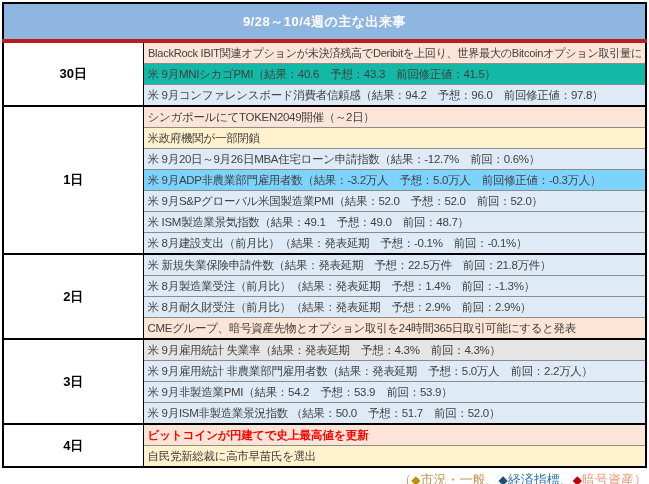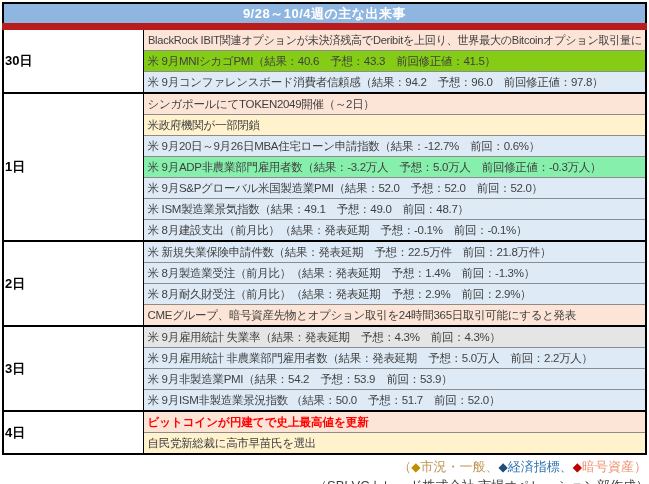"9/28～10/4週の主な出来事" th.title { border-bottom: 7px solid #b91c1c -> 4px solid #b91c1c; padding: 0 -> 8px }
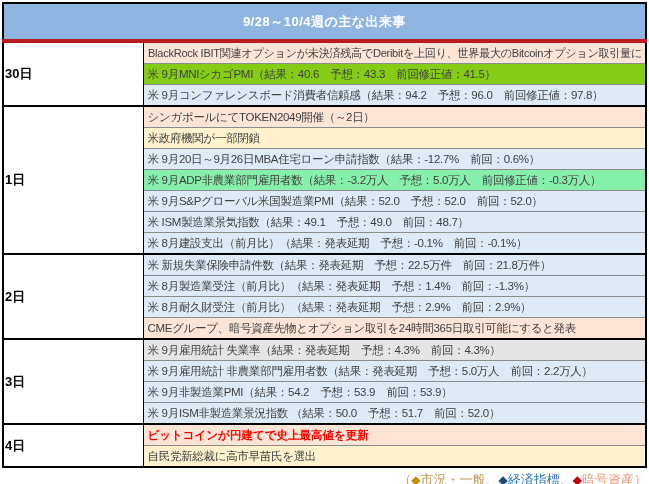"30日" td.date-cell { text-align: none -> center }
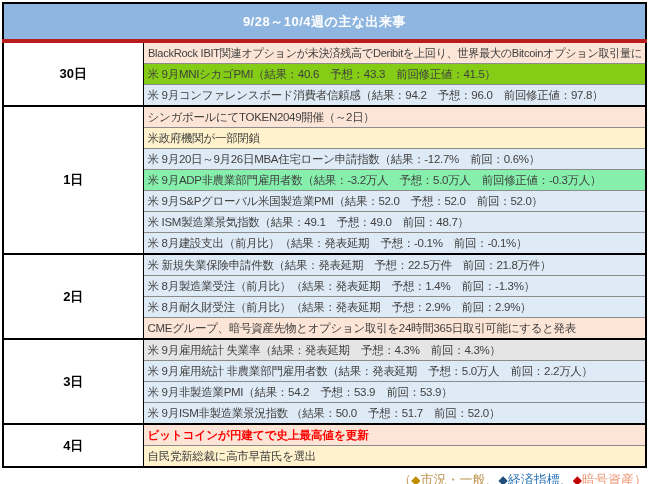"米 9月MNIシカゴPMI（結果：40.6 予想：43.3" td.event-cell { background: #84cc16 -> #14b8a6 }
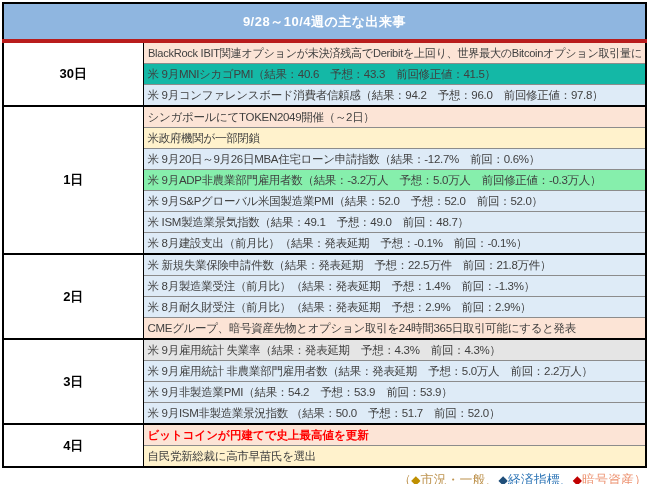"米 9月ADP非農業部門雇用者数（結果：-3.2万人 予想：5.0万人" td.event-cell { background: #86efac -> #7dd3fc }
